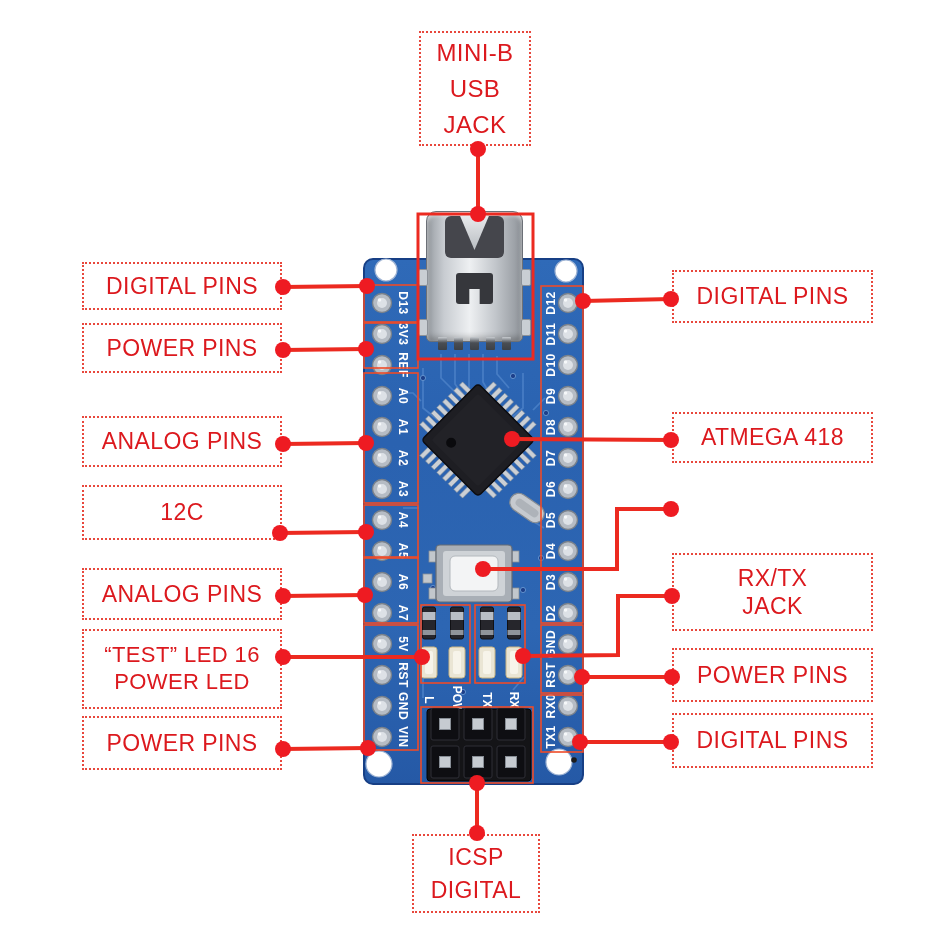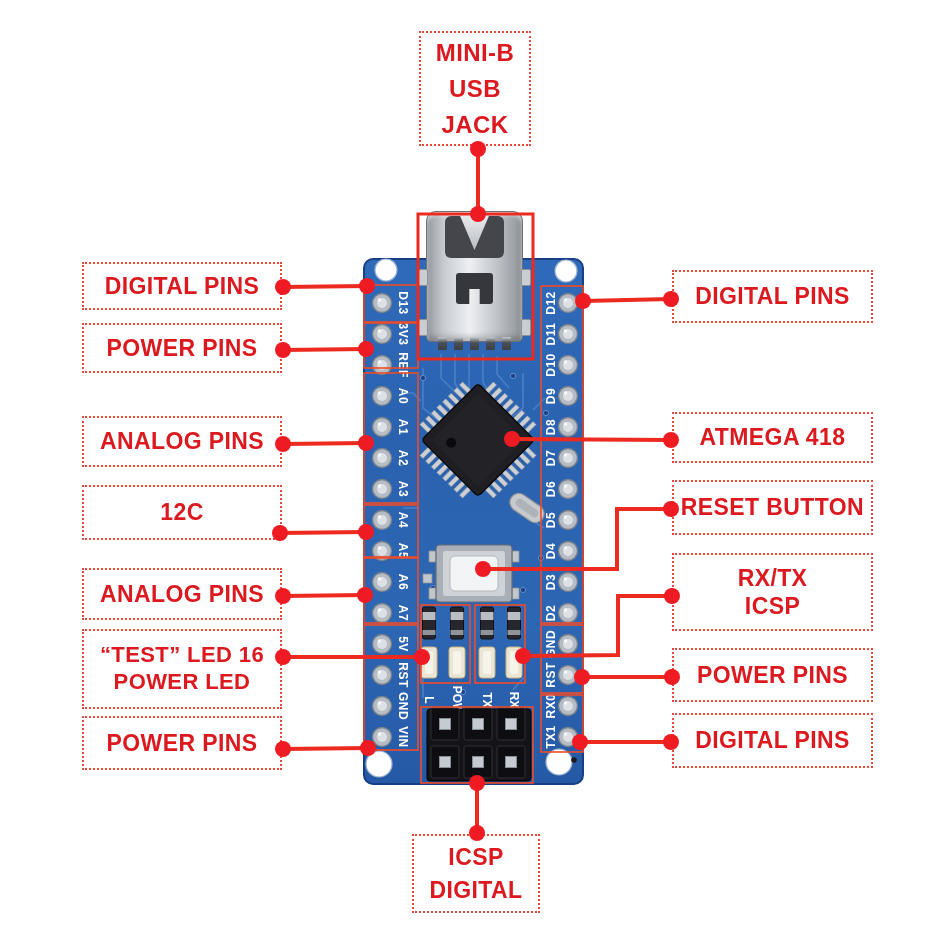"MINI-B" .callout { font-weight: bold -> normal }
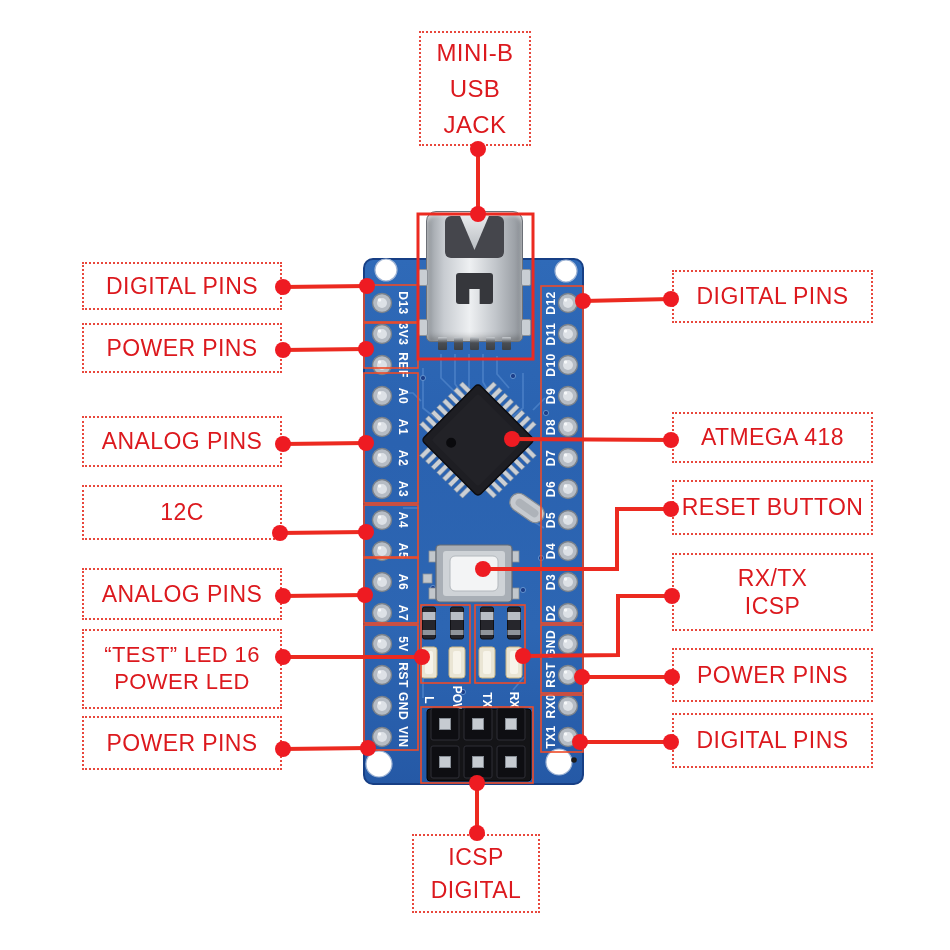"RESET BUTTON" div.callout { html: <div> <span>RESET BUTTON</span> </div> -> none }
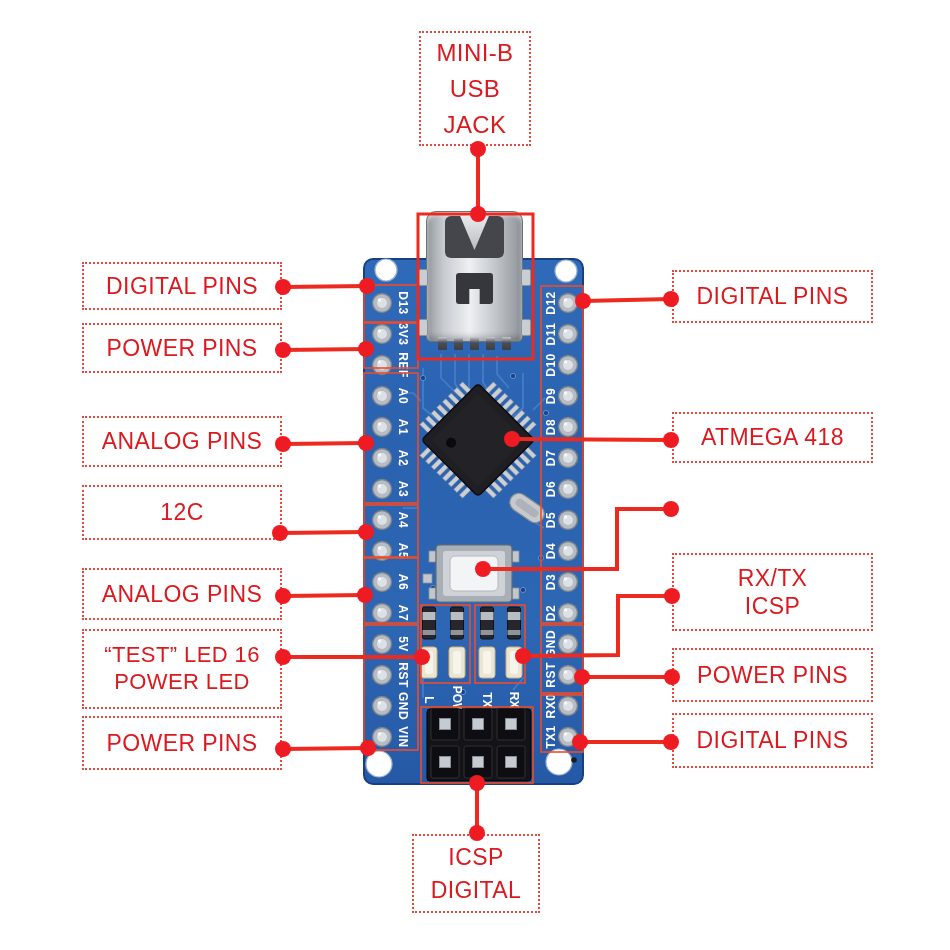"RX/TX" span { text: ICSP -> JACK }
